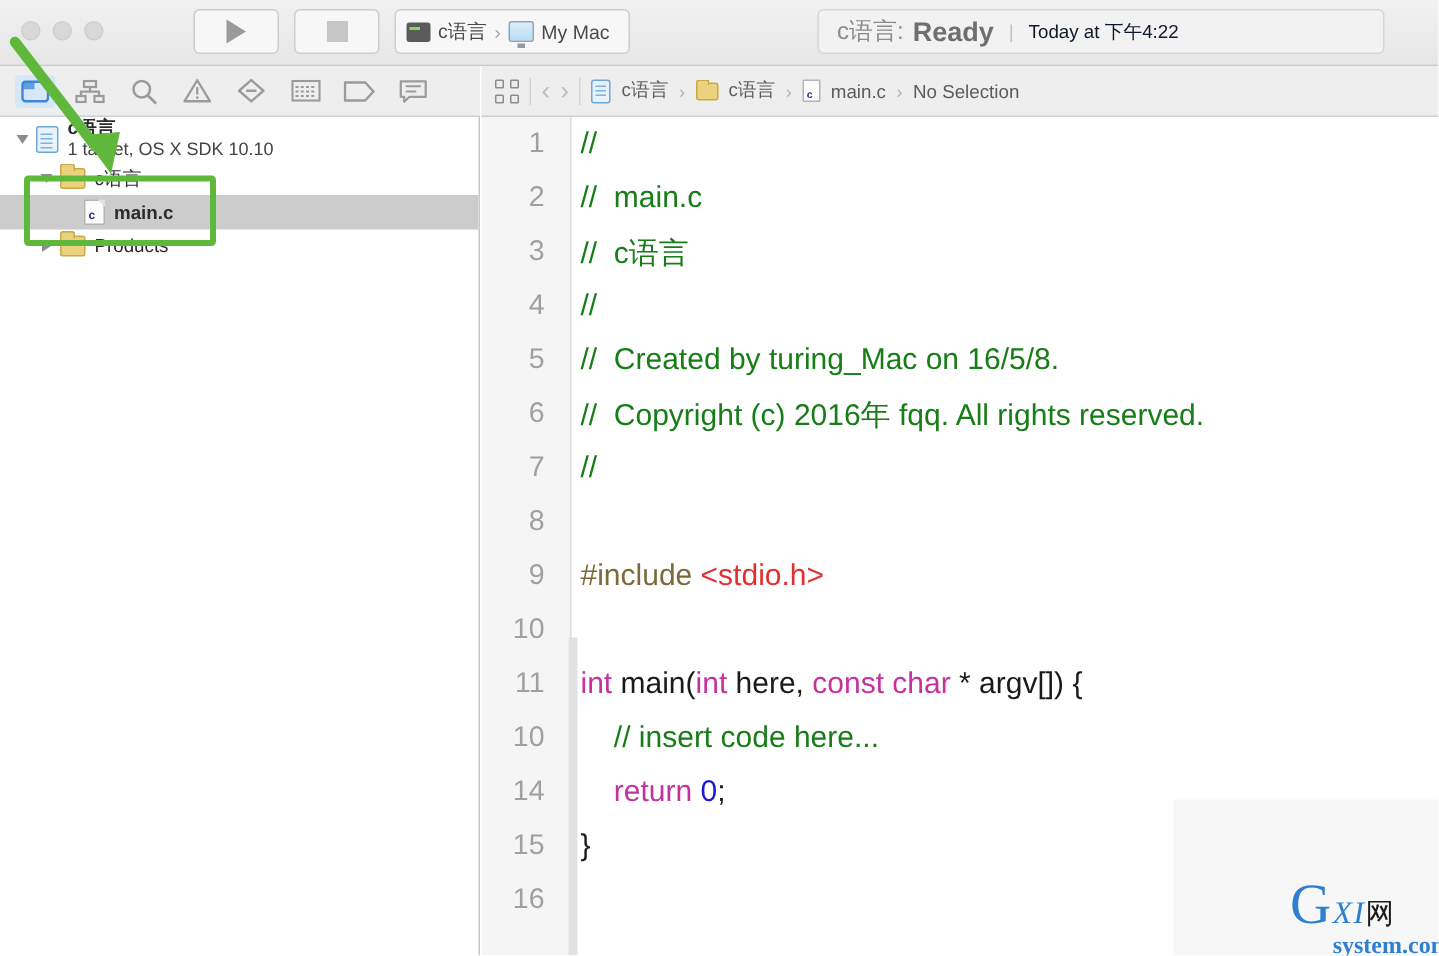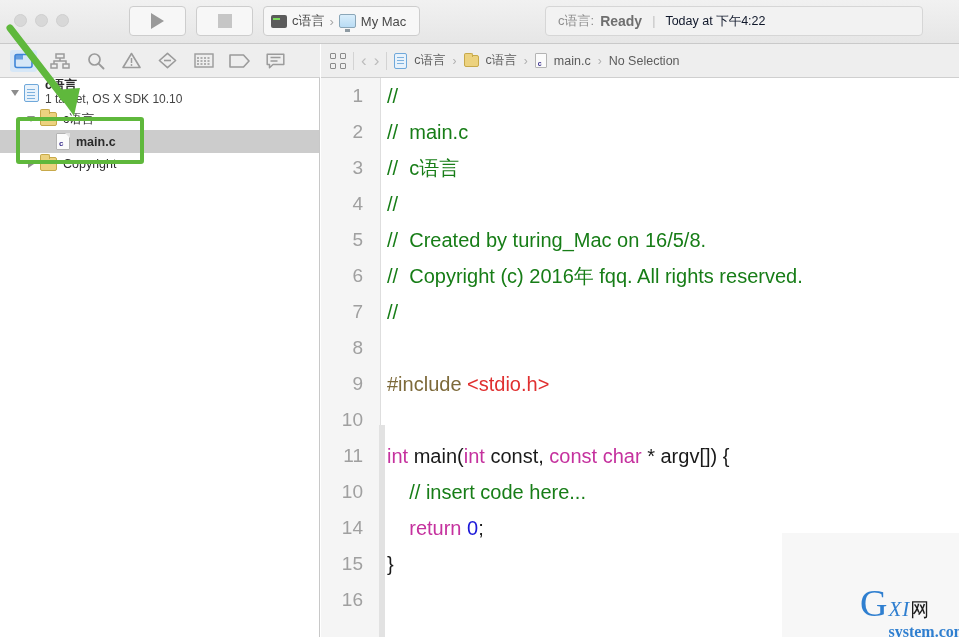"c语言:" .st-proj { font-size: 13px -> 16px }
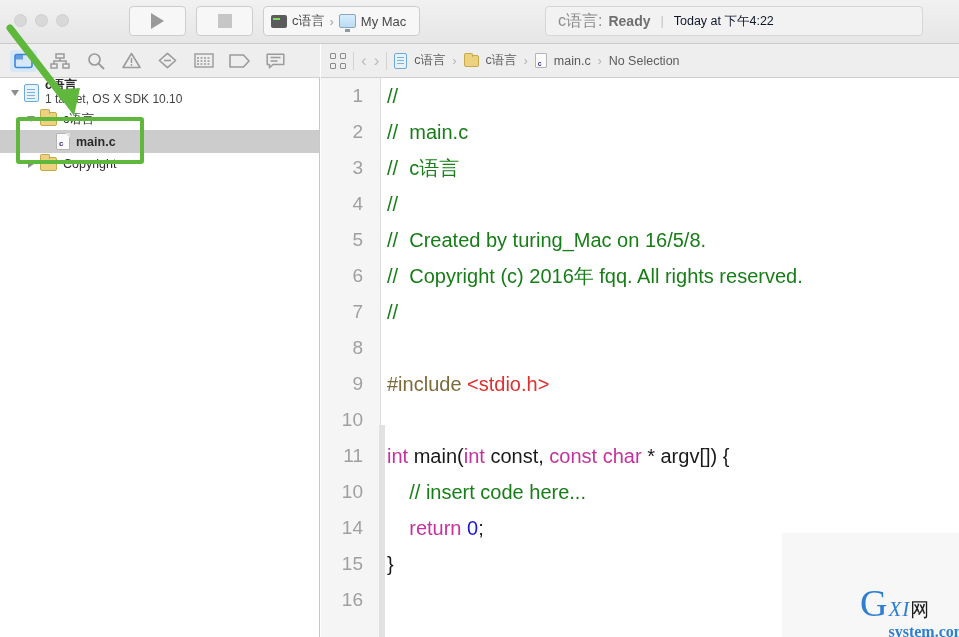"Ready" .st-ready { font-size: 14px -> 18px }
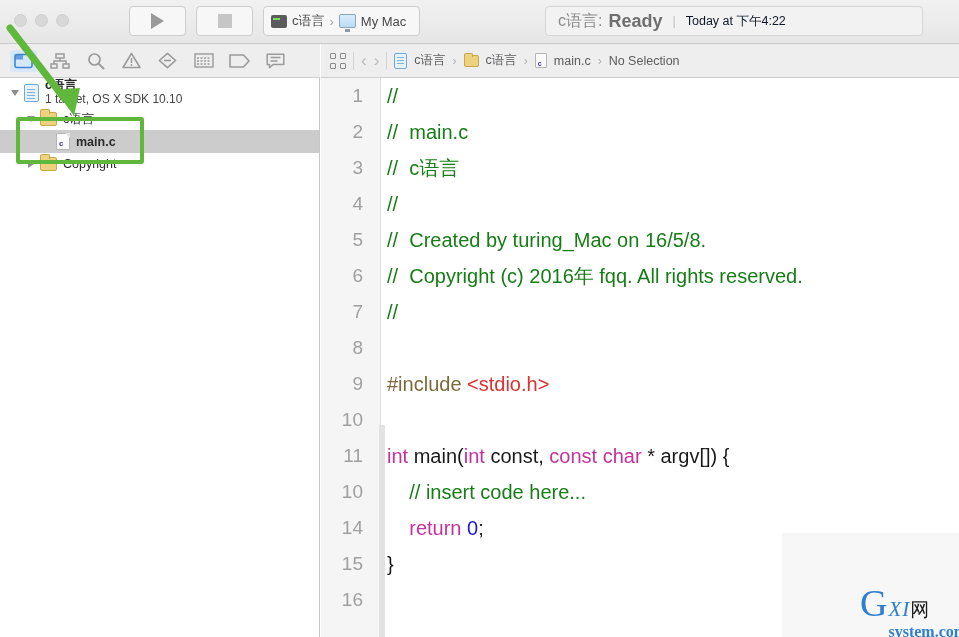"Copyright" span.tree-label { text: Copyright -> Products }
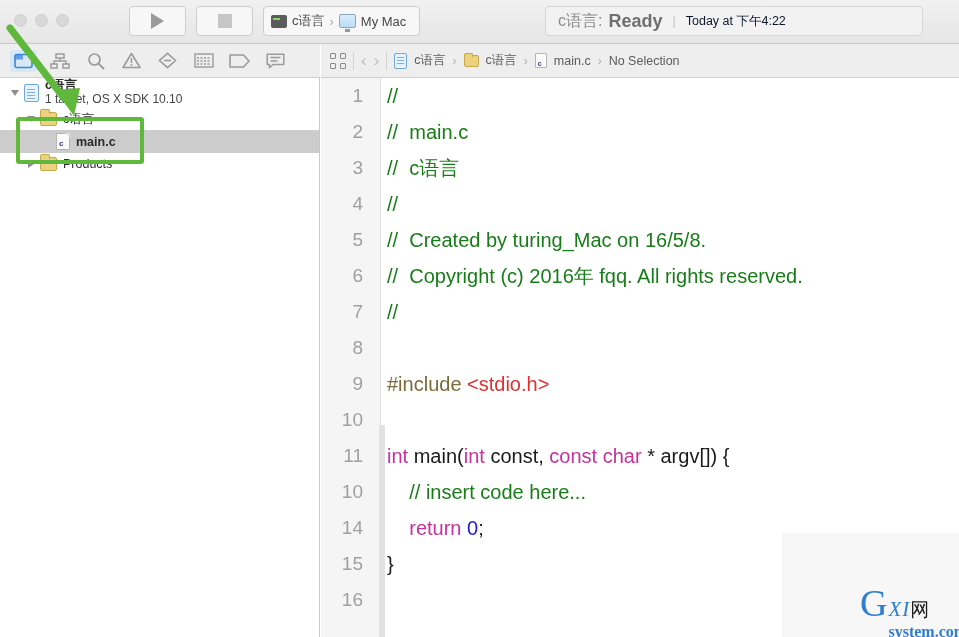"const," span.pl { text: const -> here }
